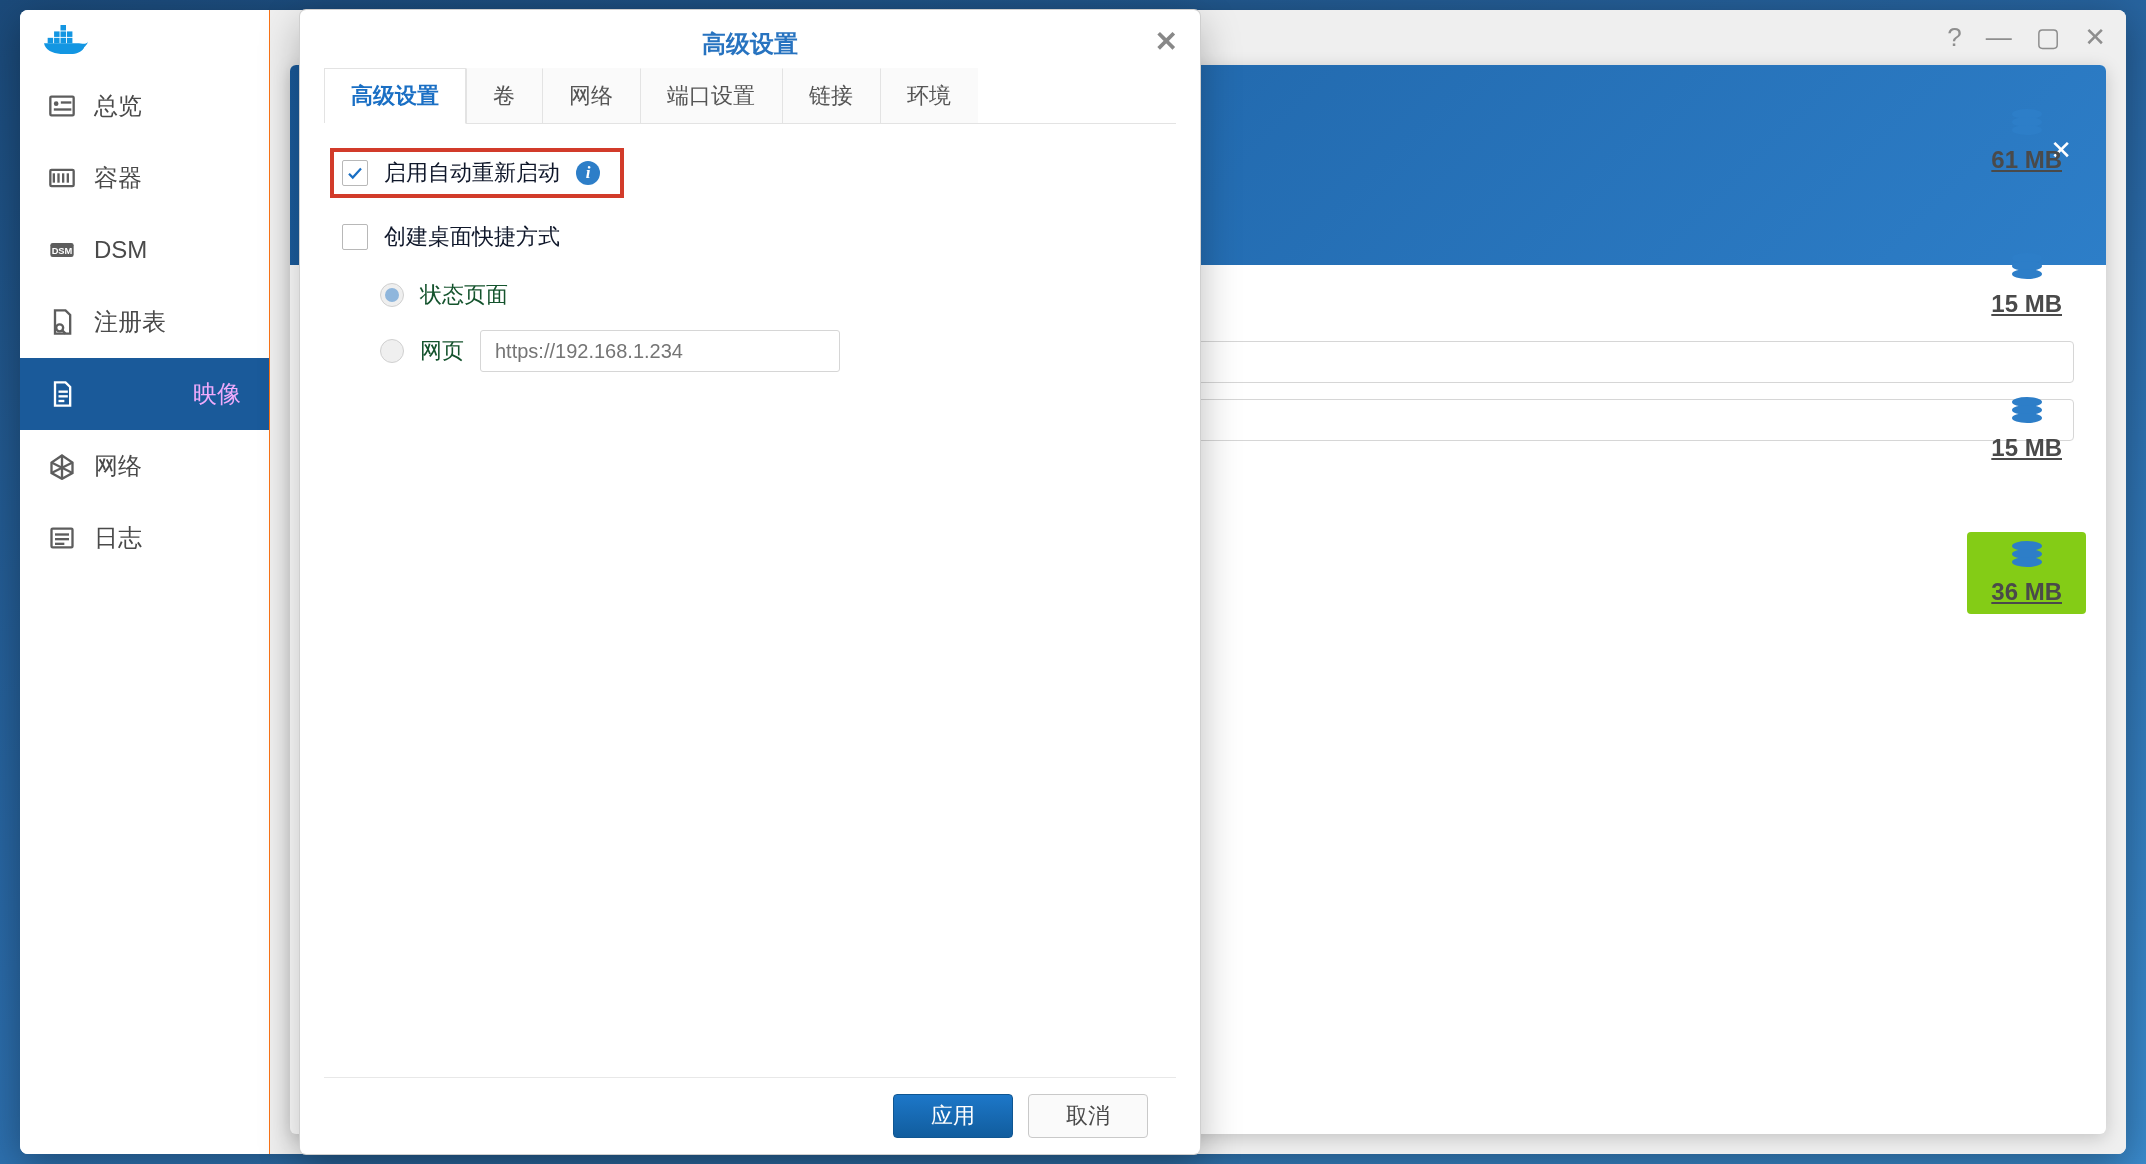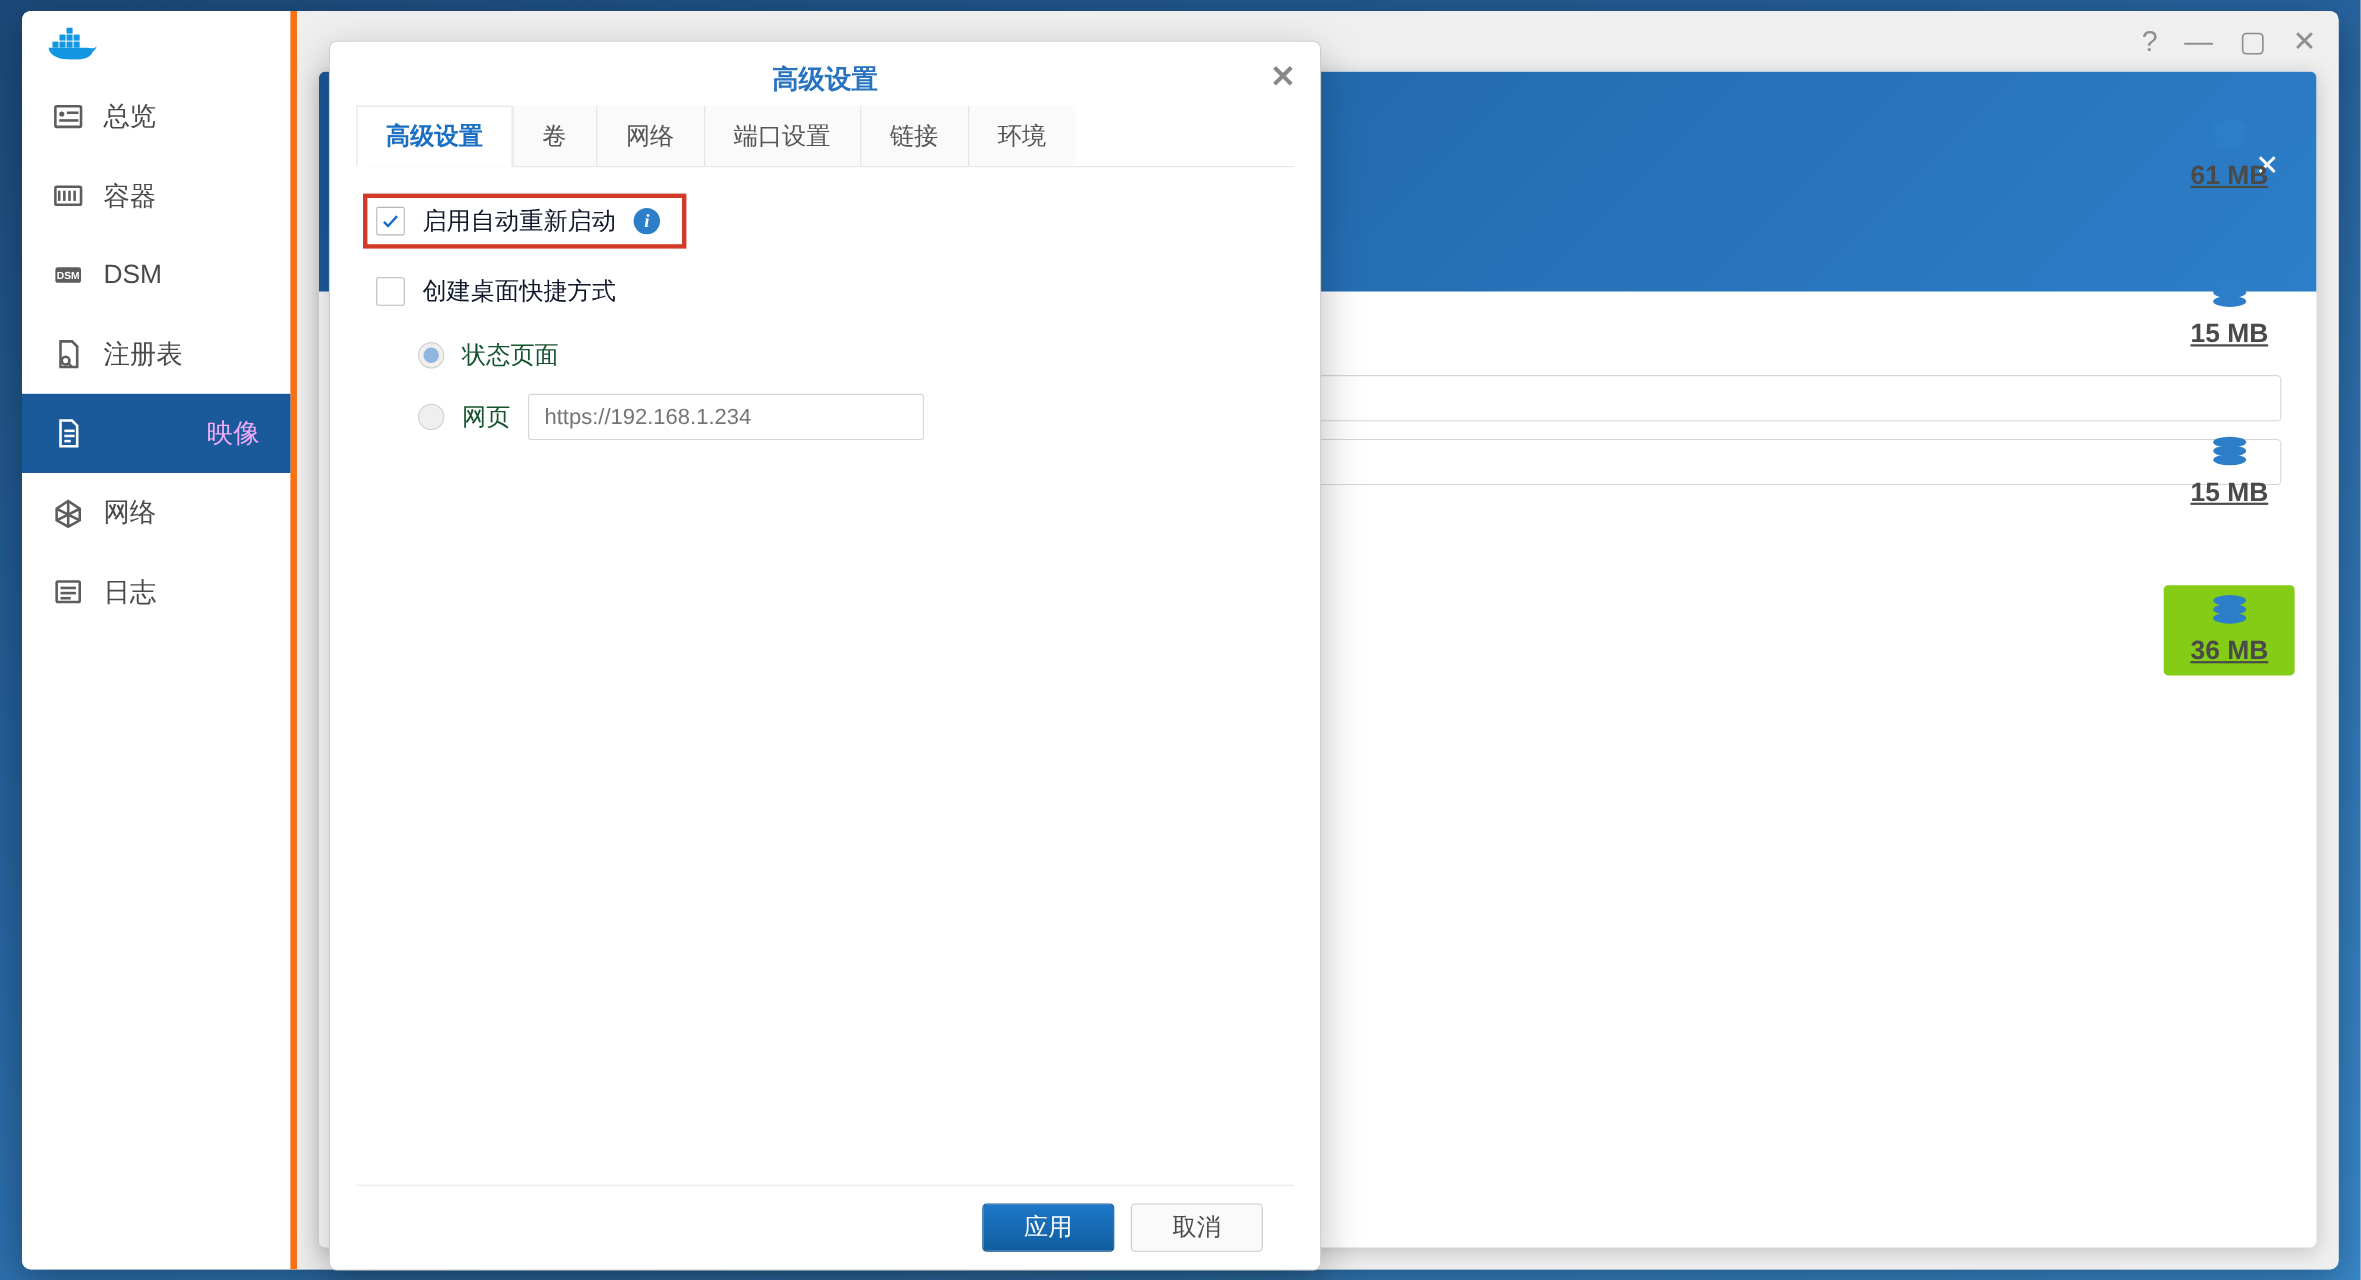"高级设置" .modal { margin-top: 28px -> none }
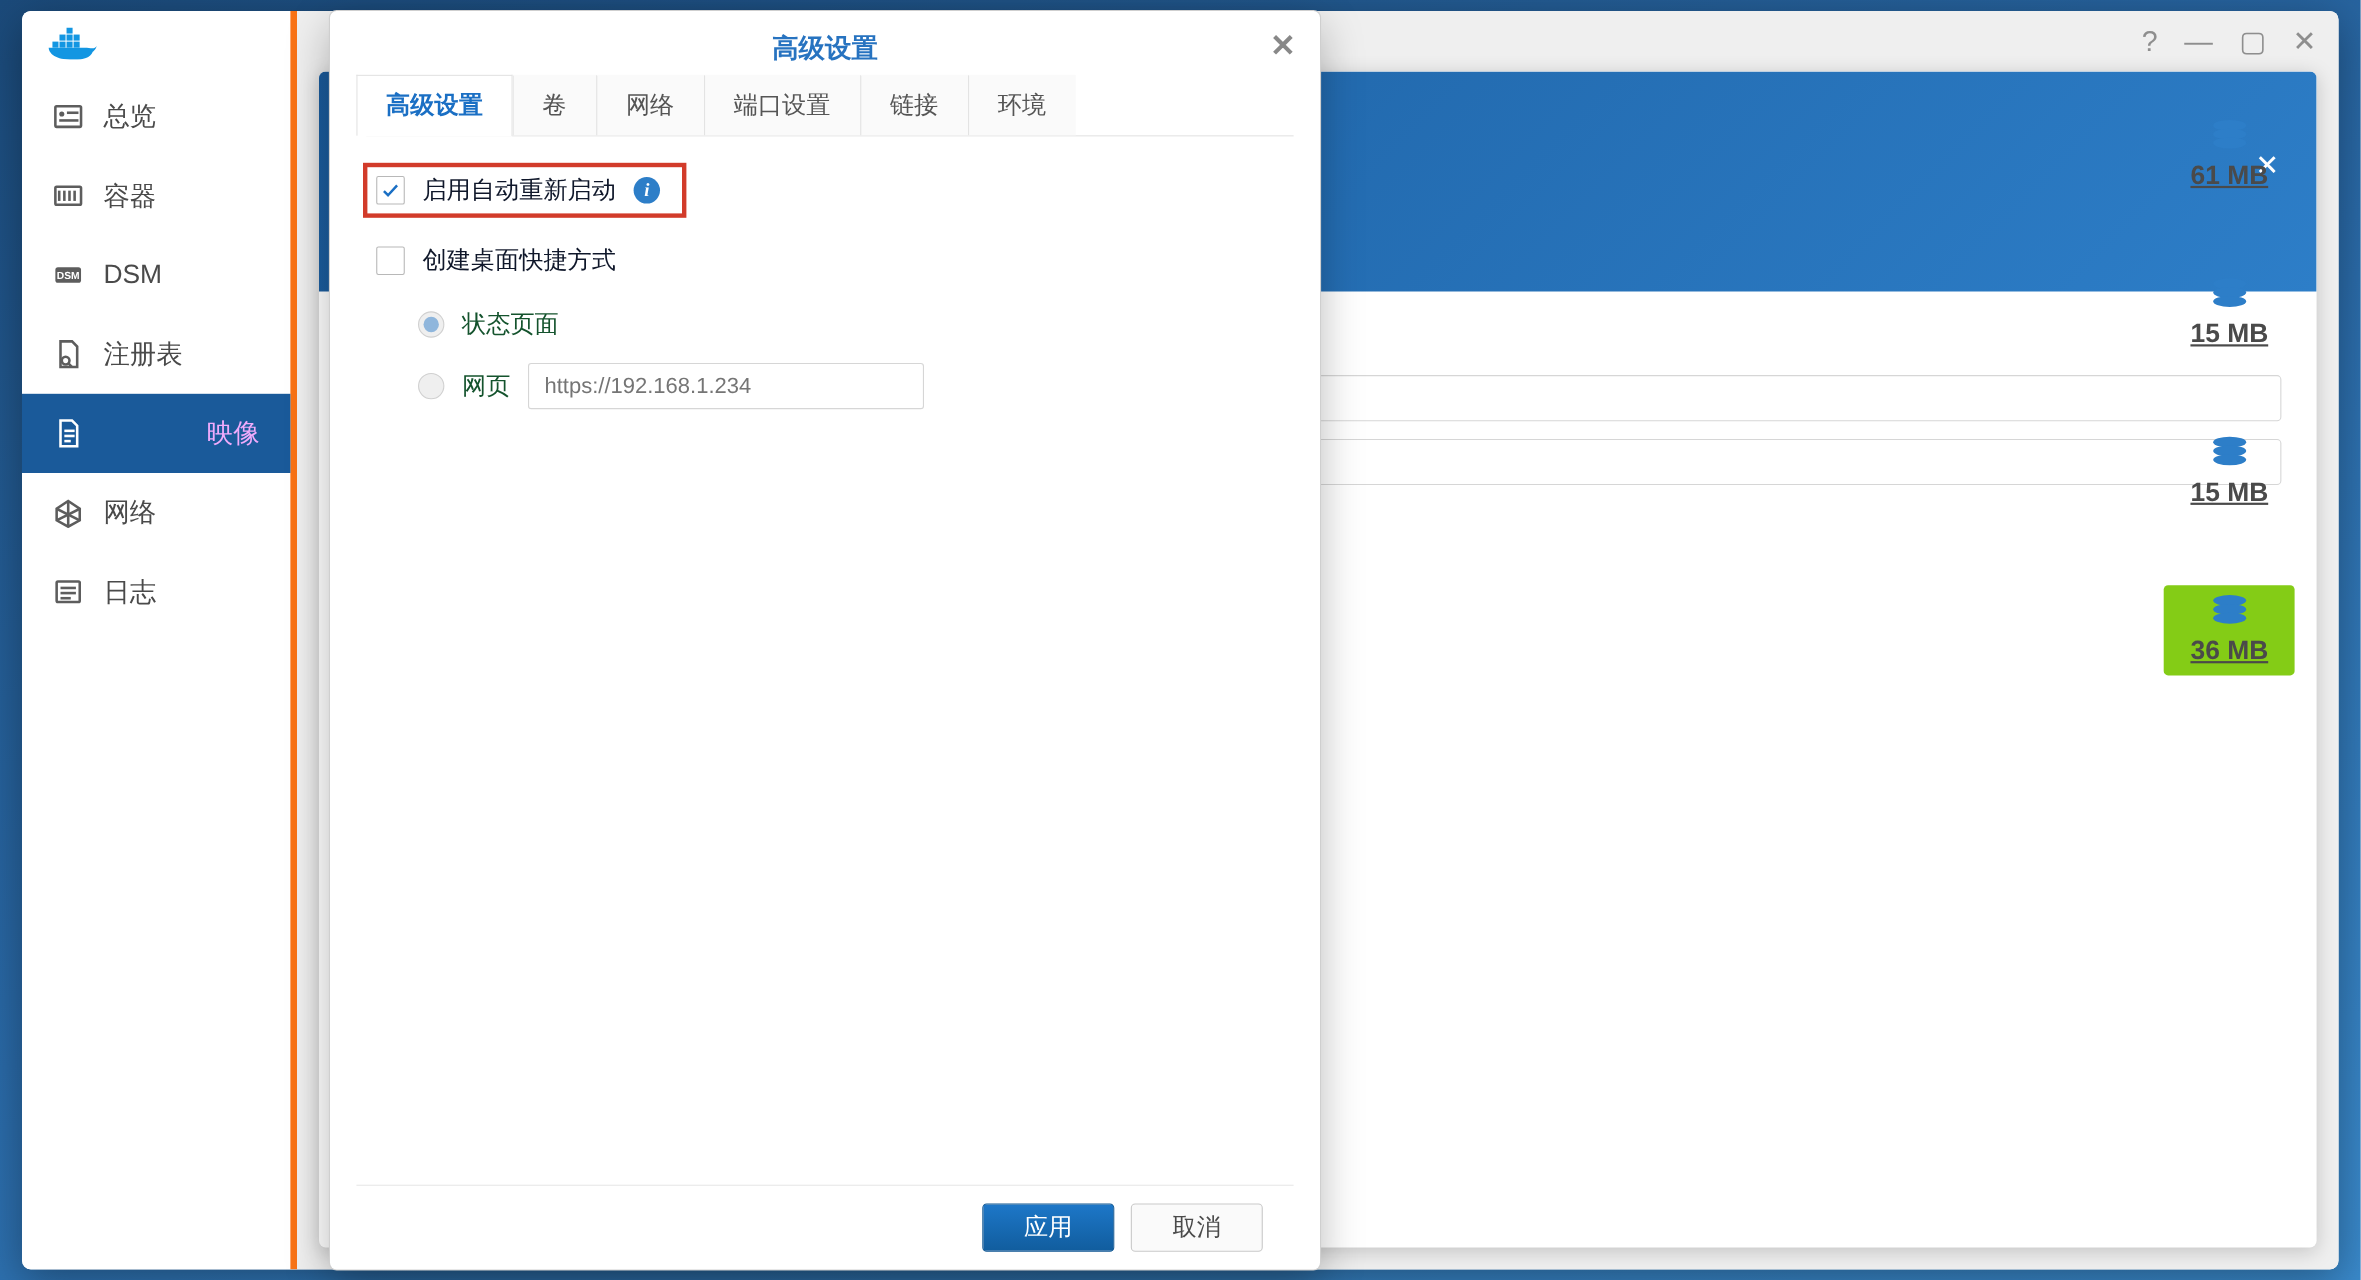"总览" .sidebar { border-right: 6px solid #f97316 -> 1px solid #f97316 }
